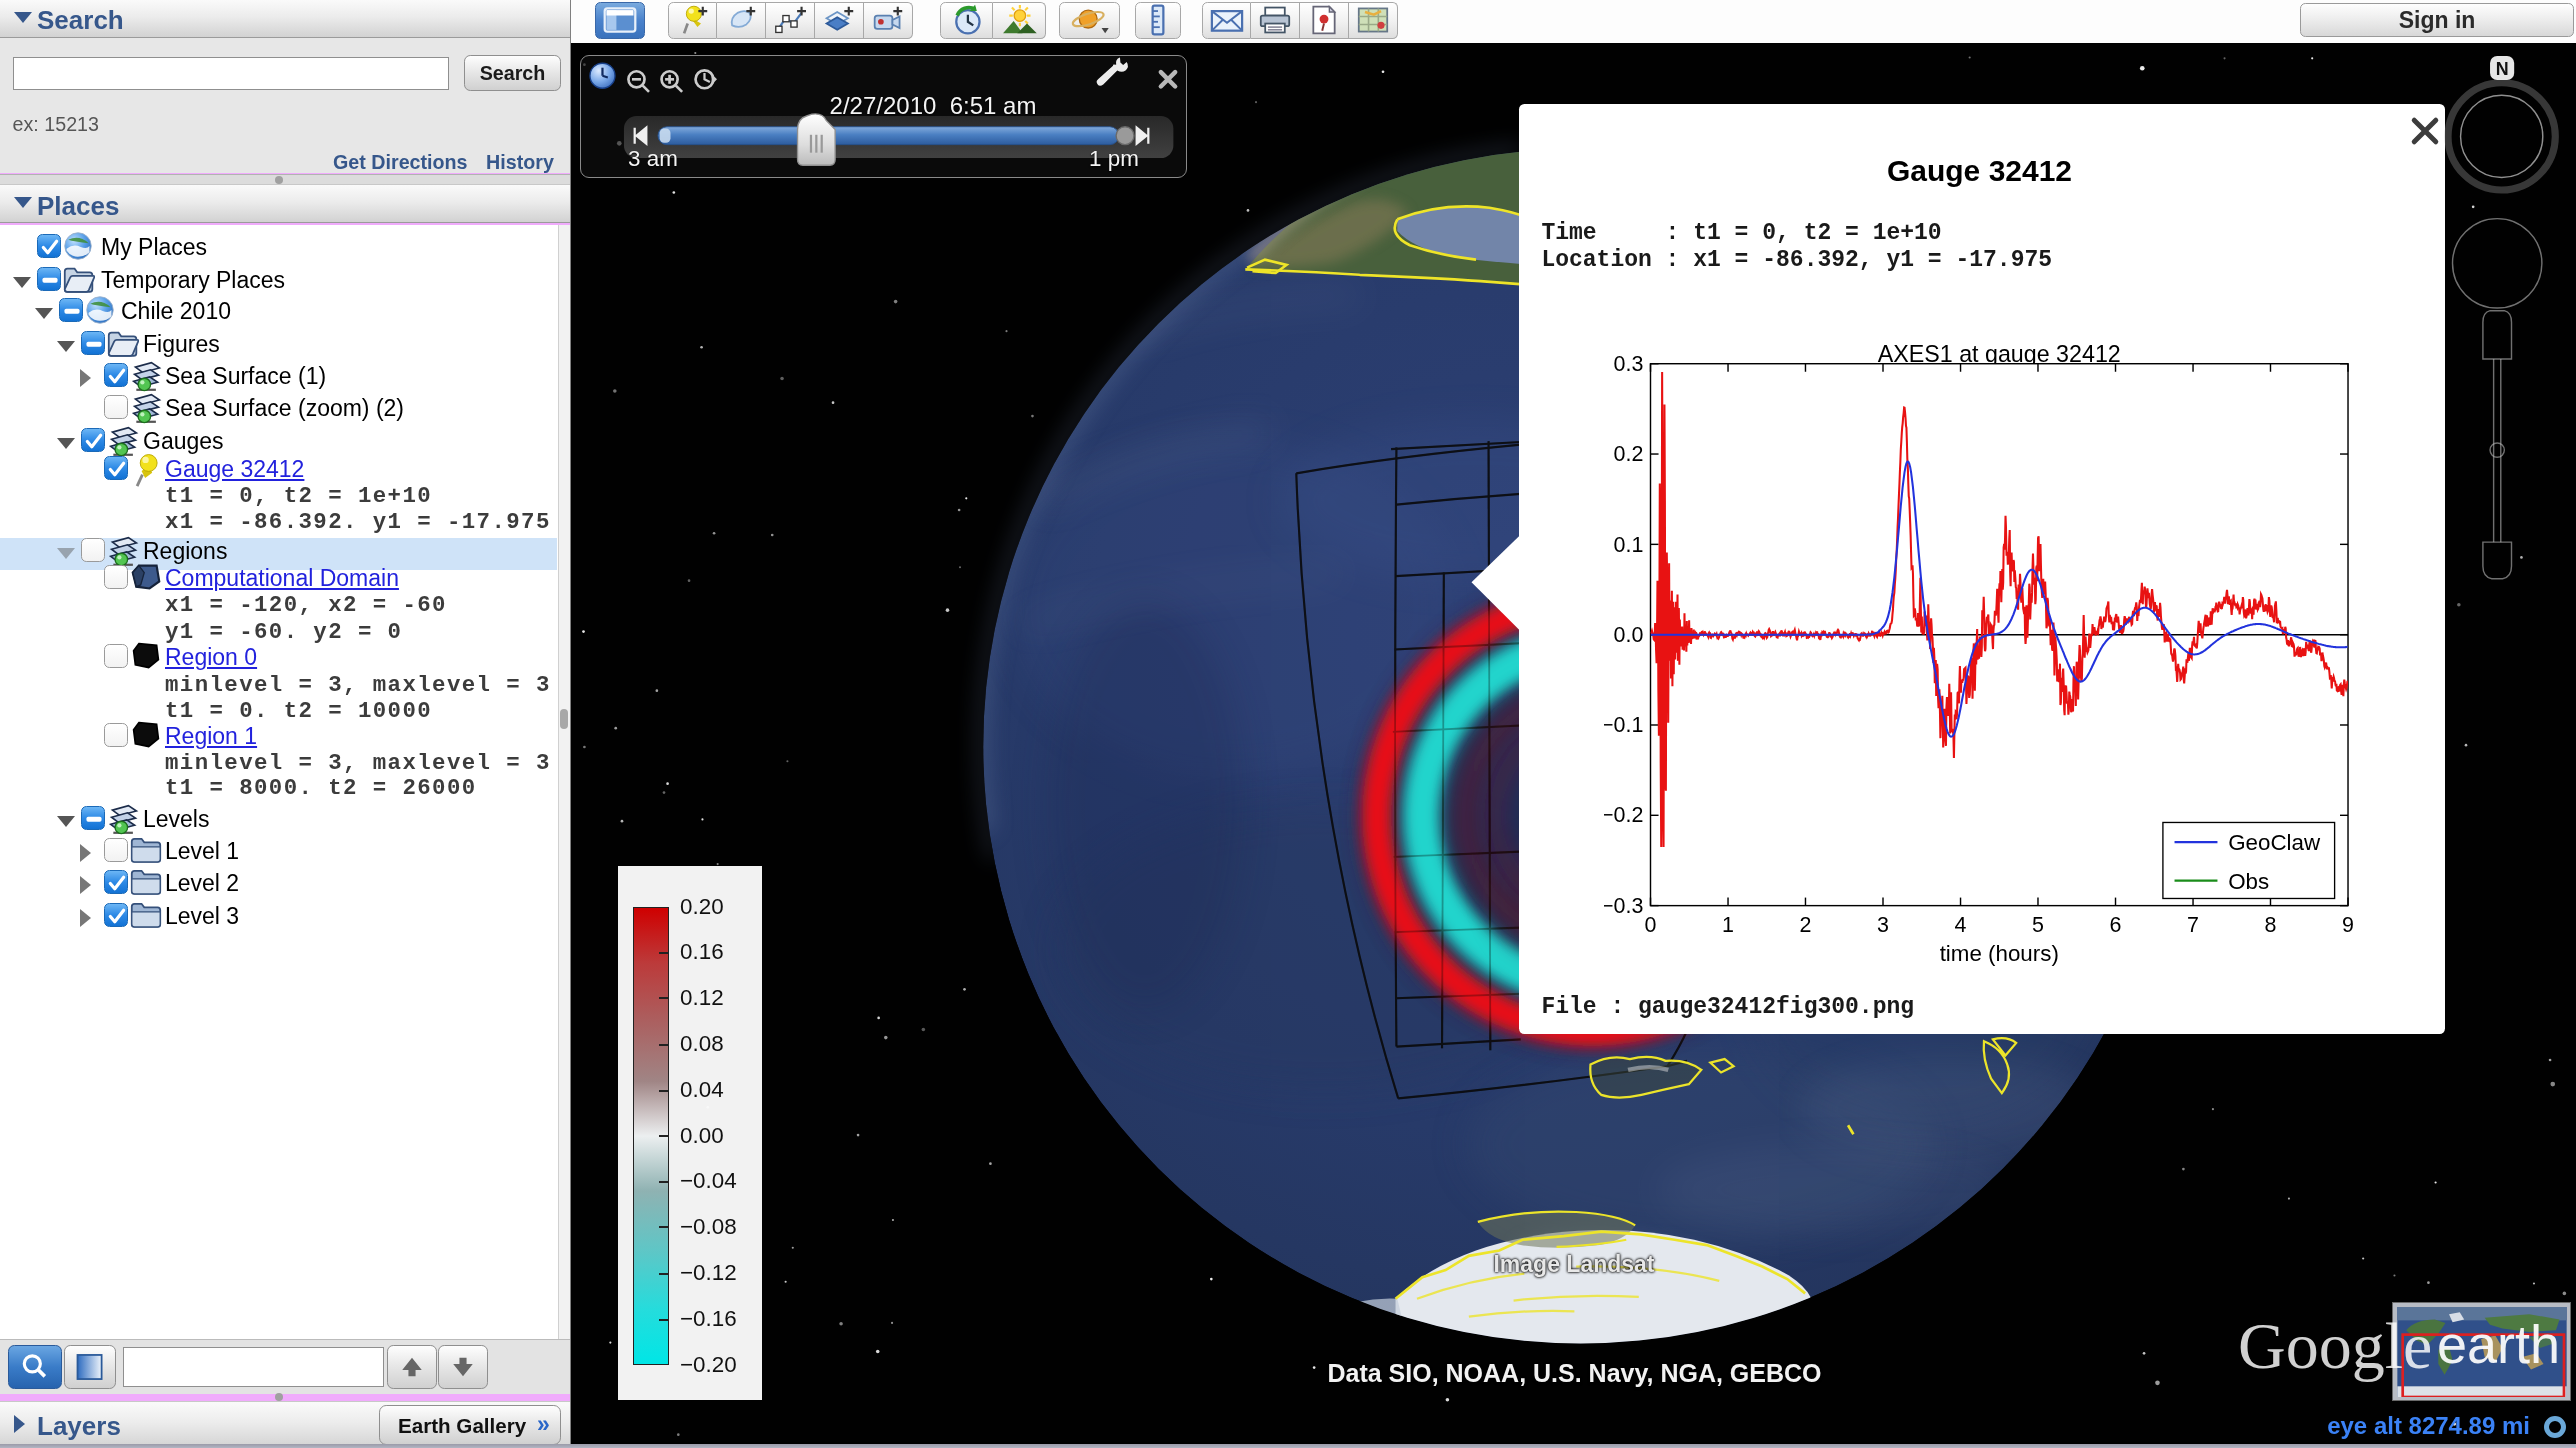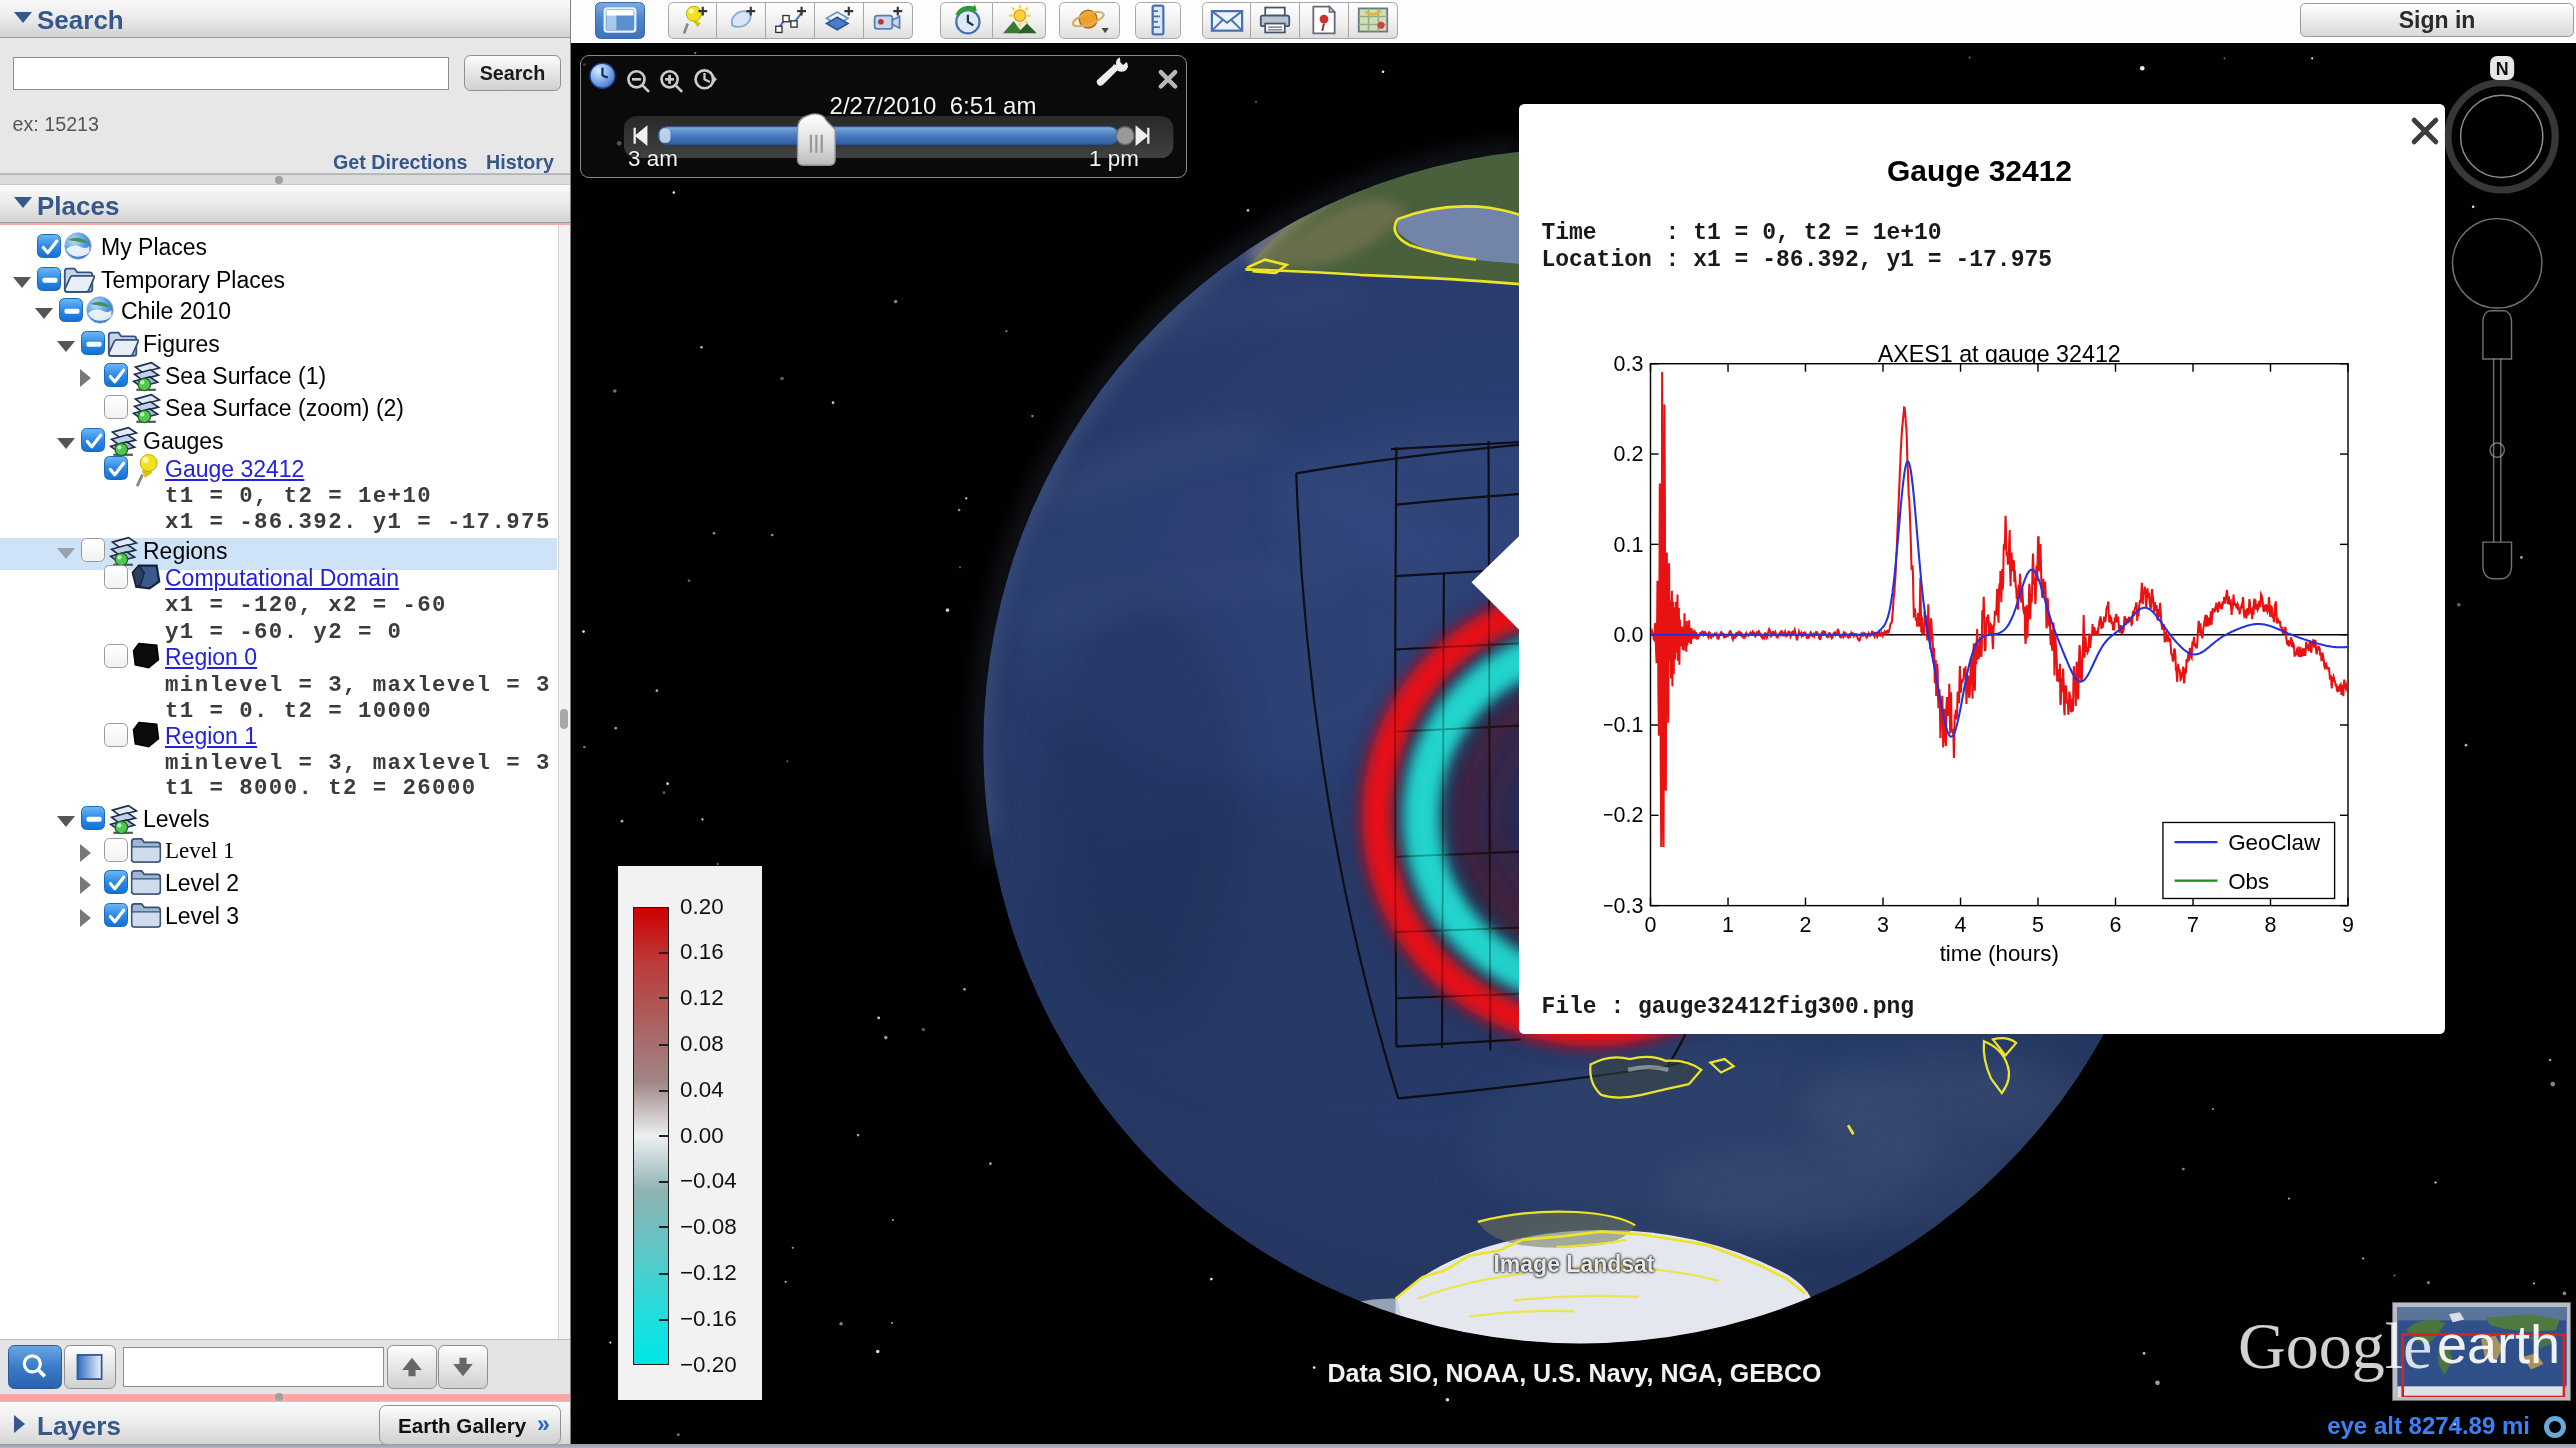"Search" #sidebar { background: #fca5a5 -> #f0abfc }
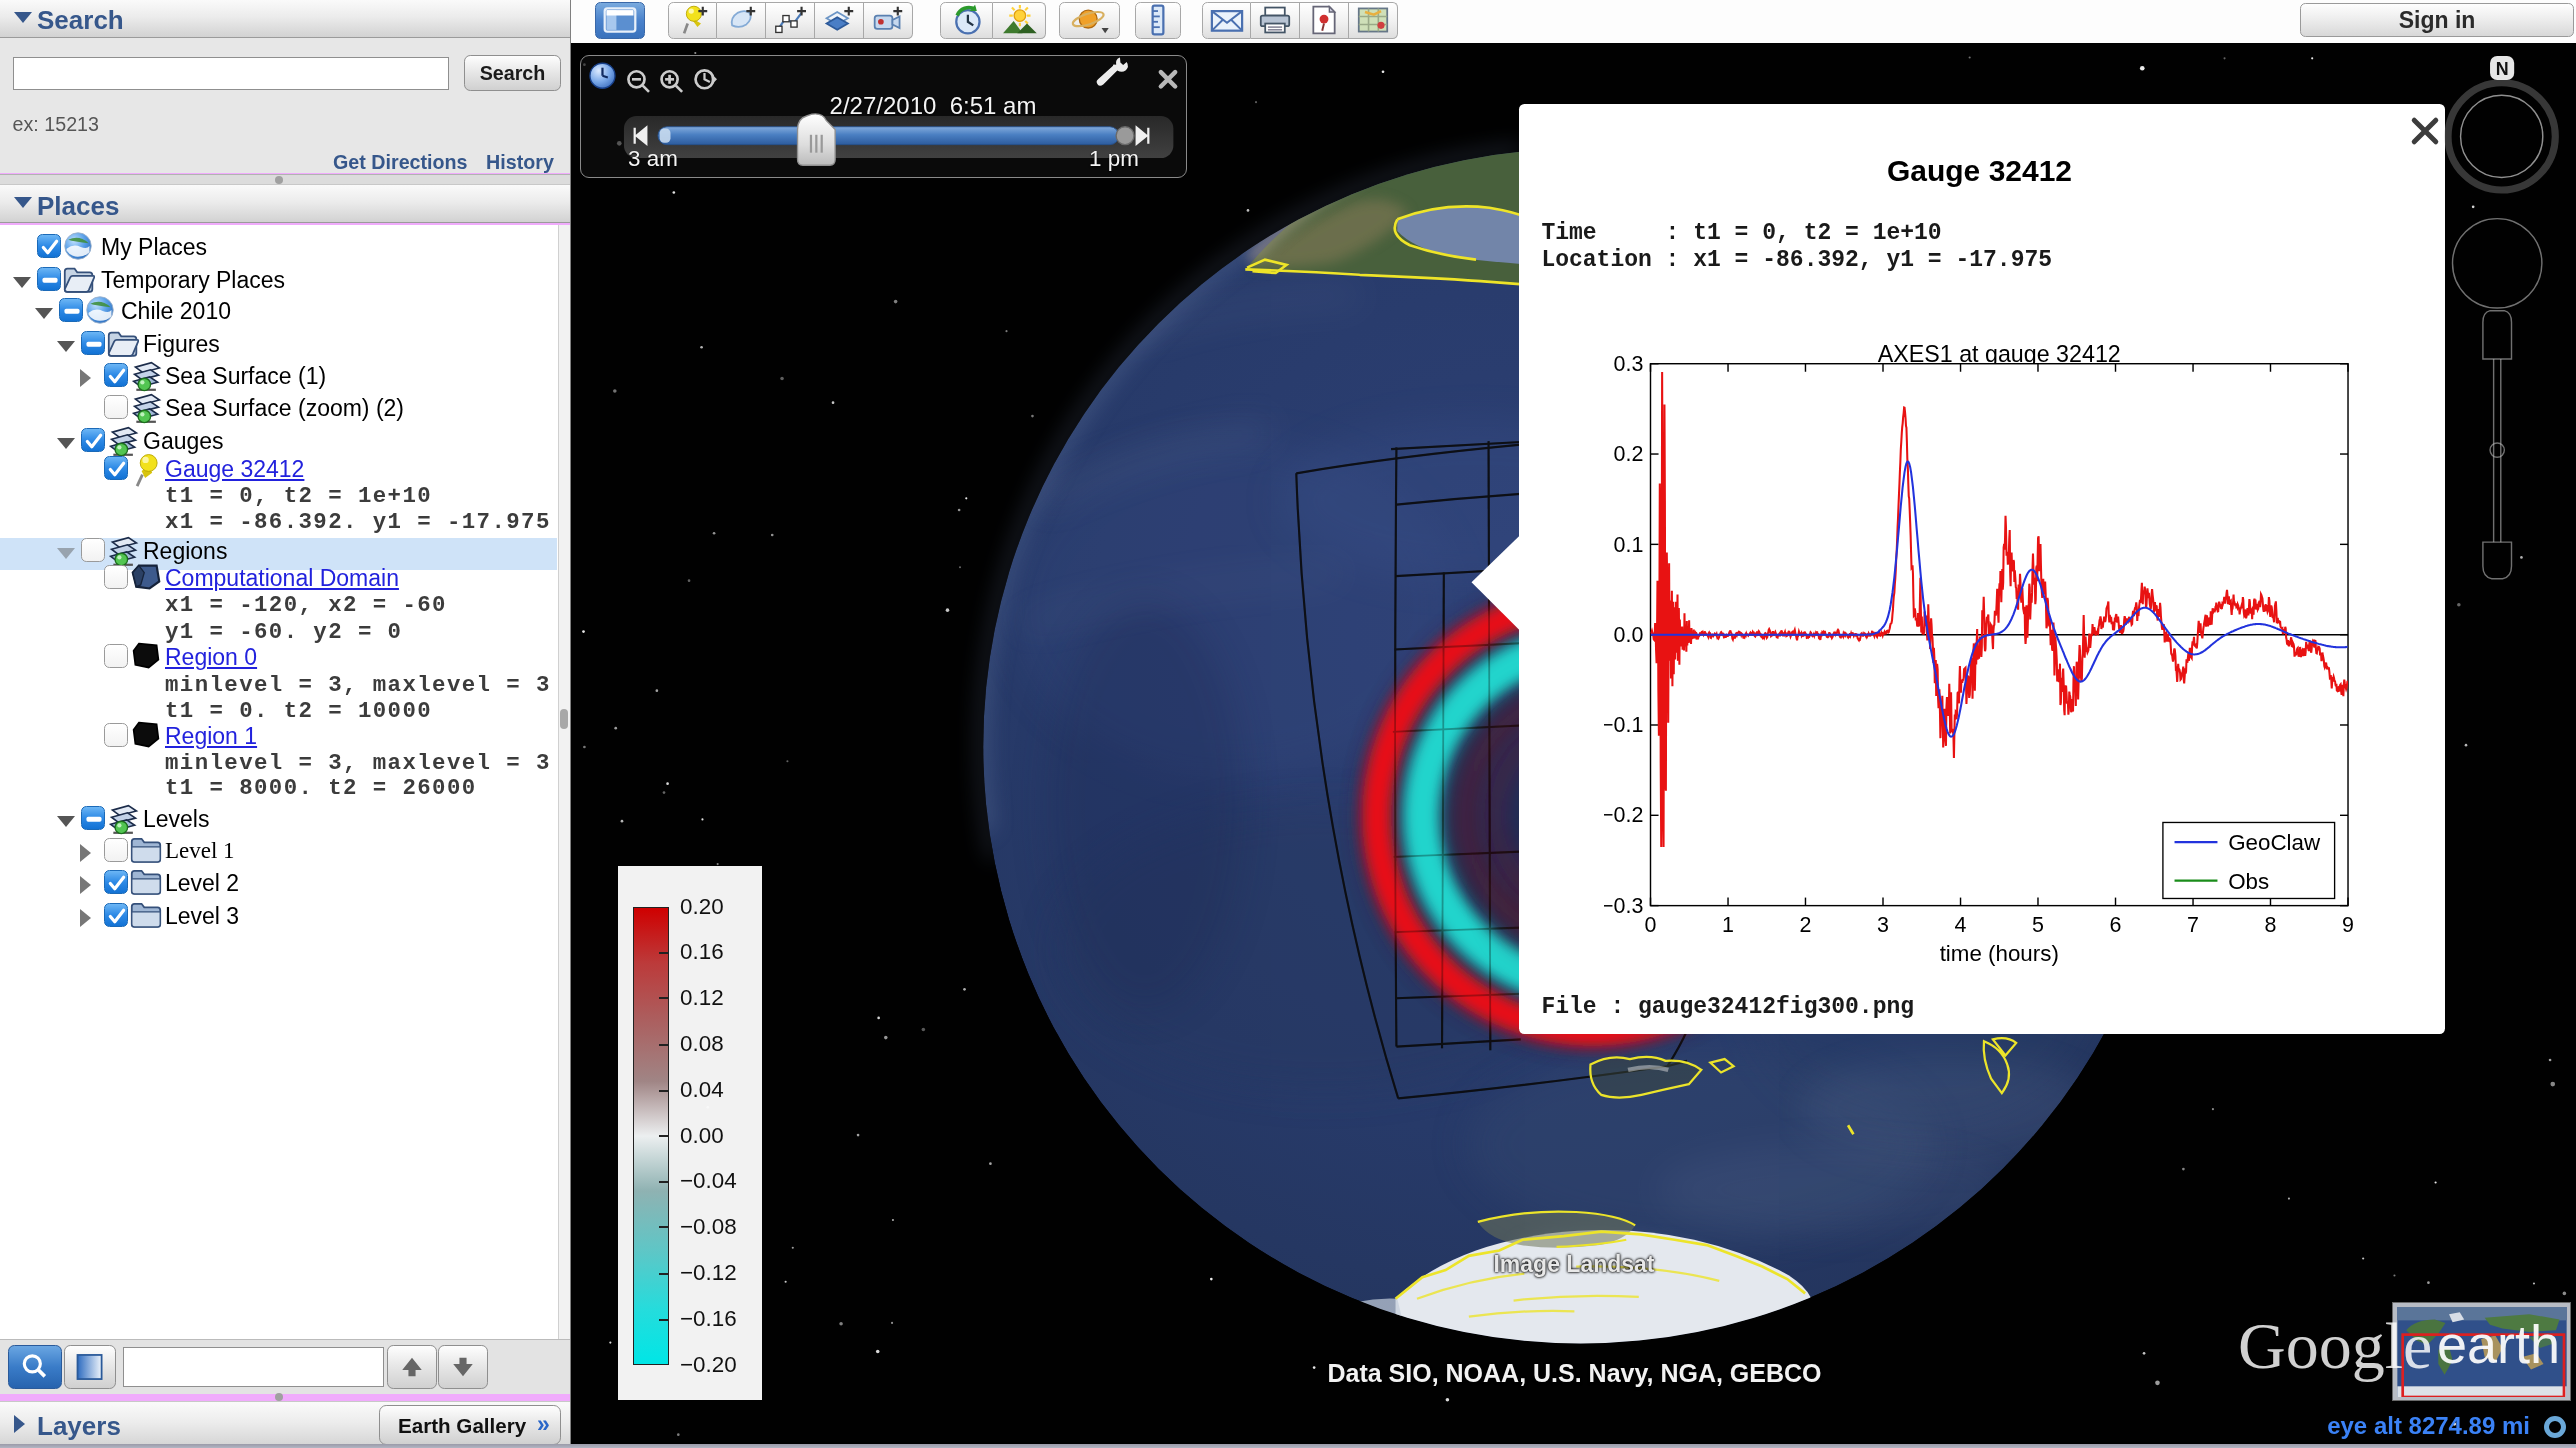"Level 1" div.trow { font-family: Liberation Serif, serif -> none }
